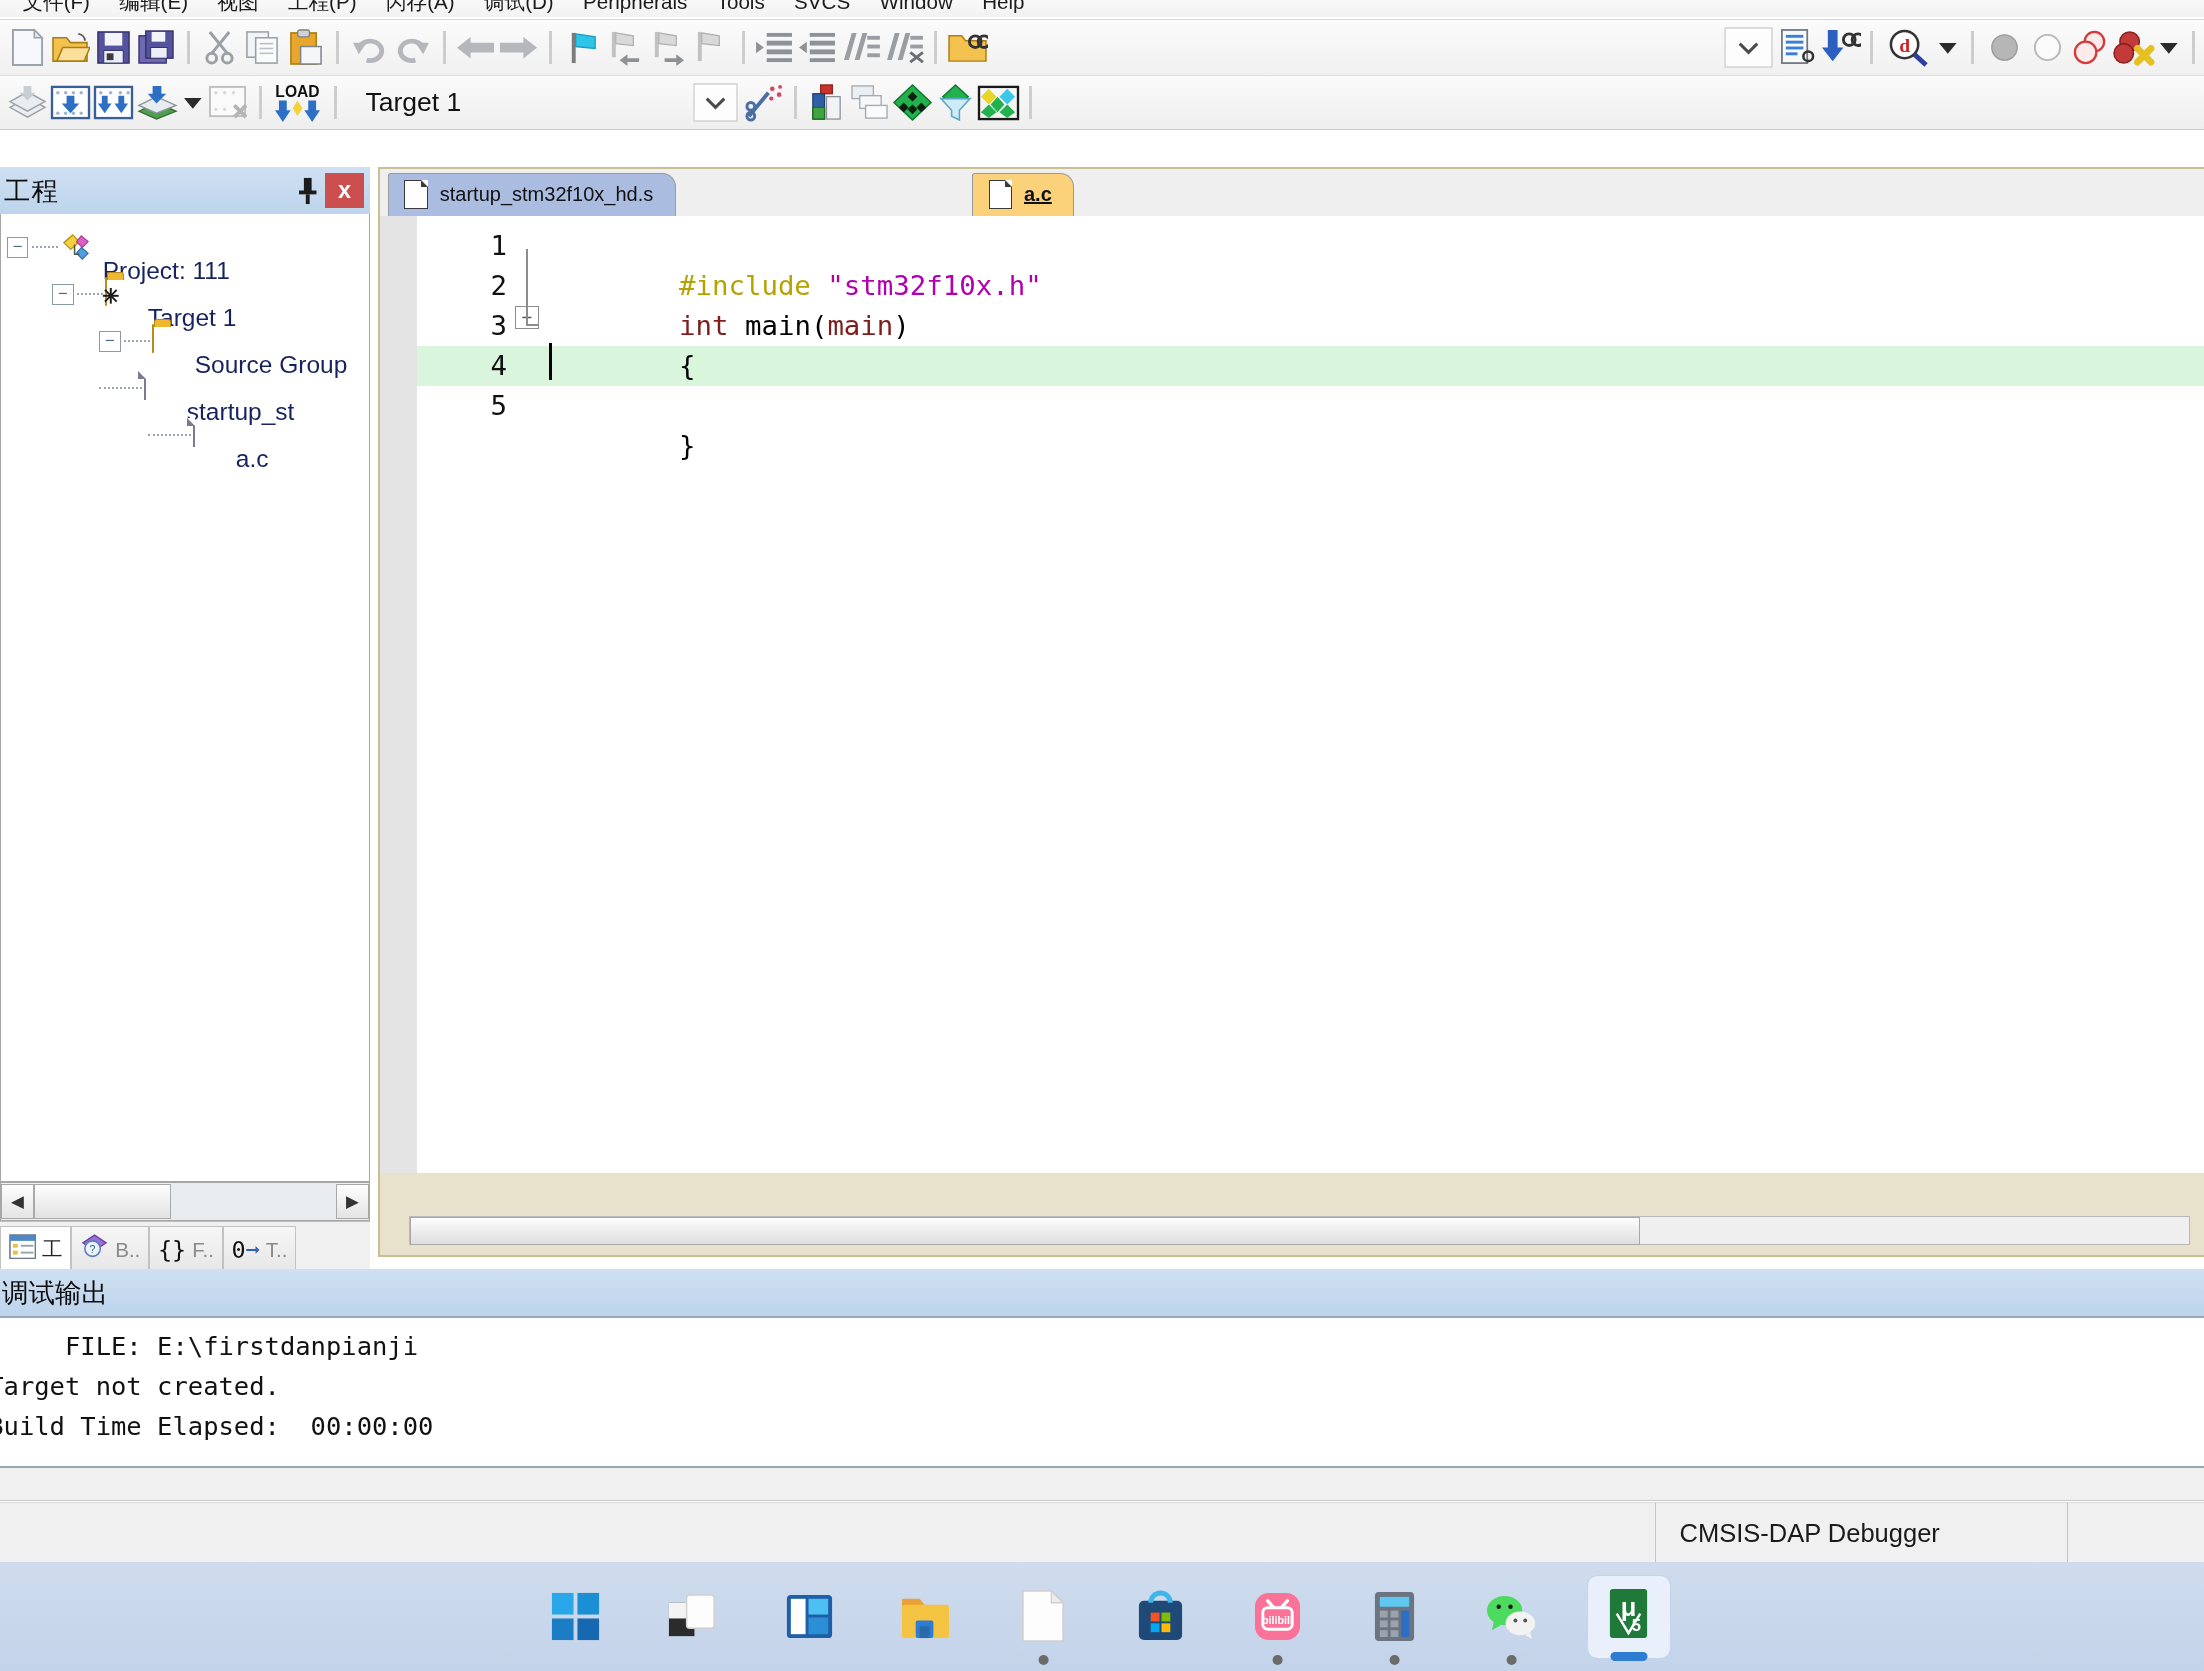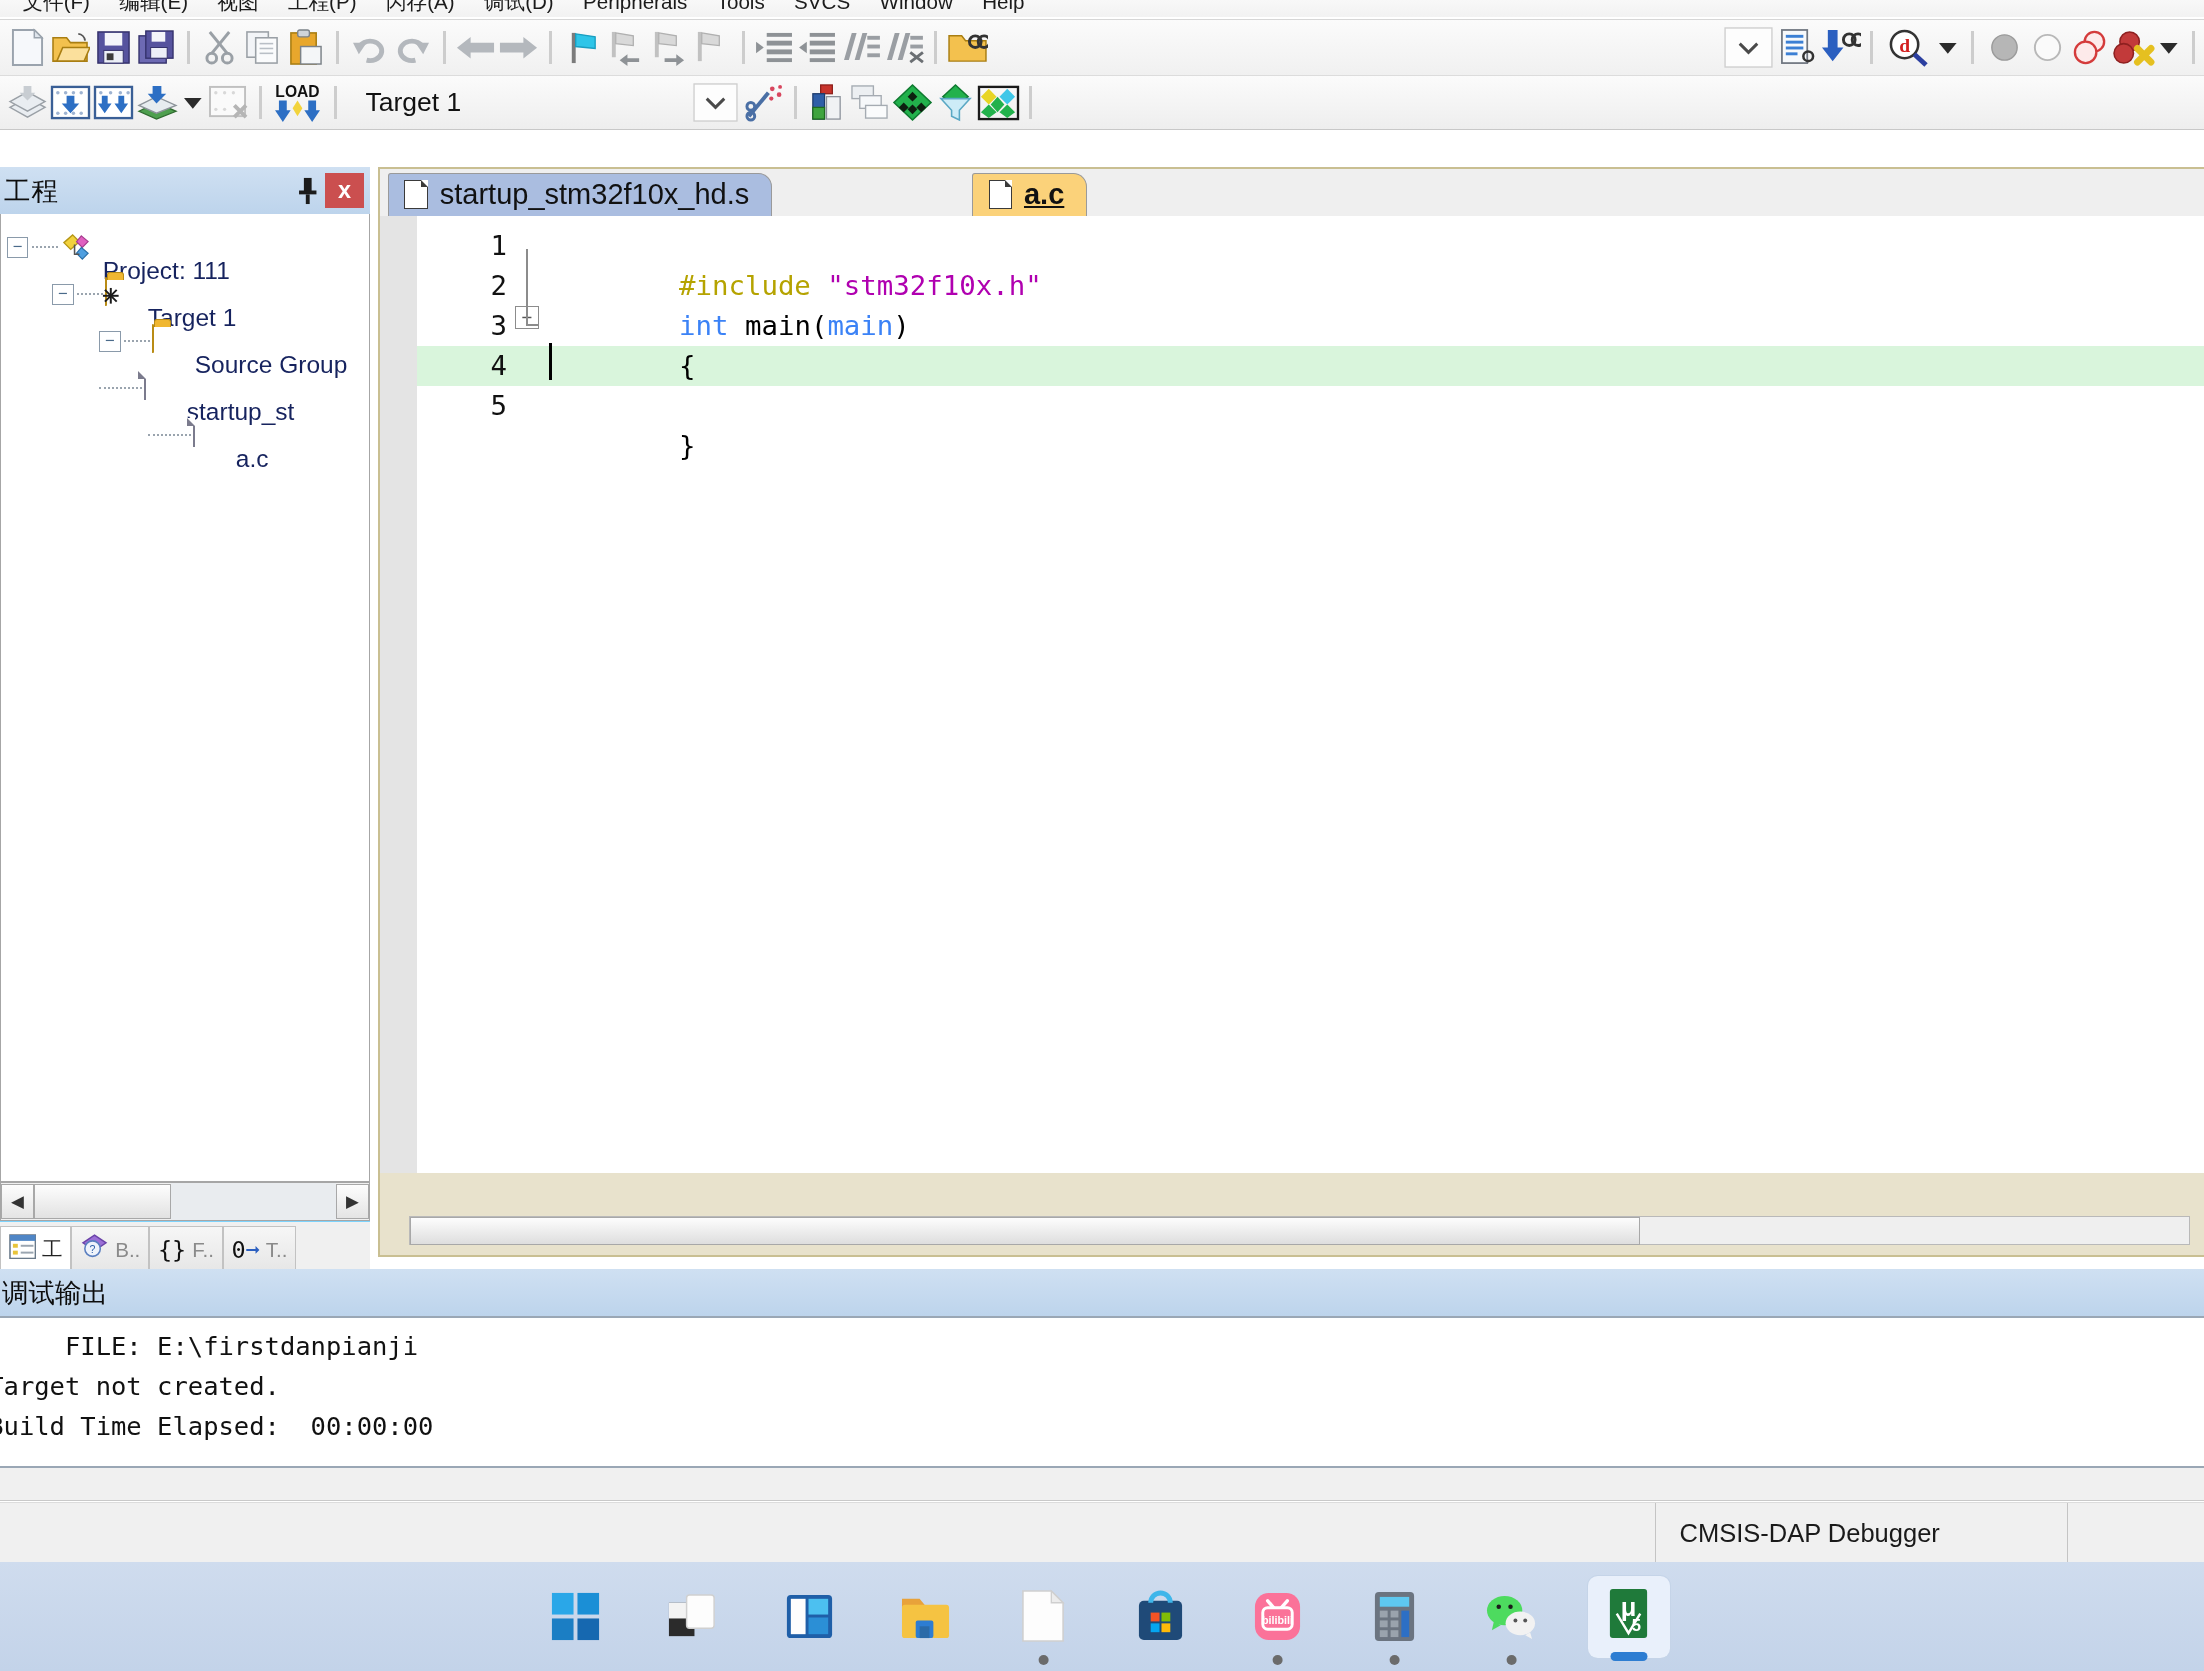"startup_stm32f10x_hd.s" .etab { font-size: 29px -> 20px }
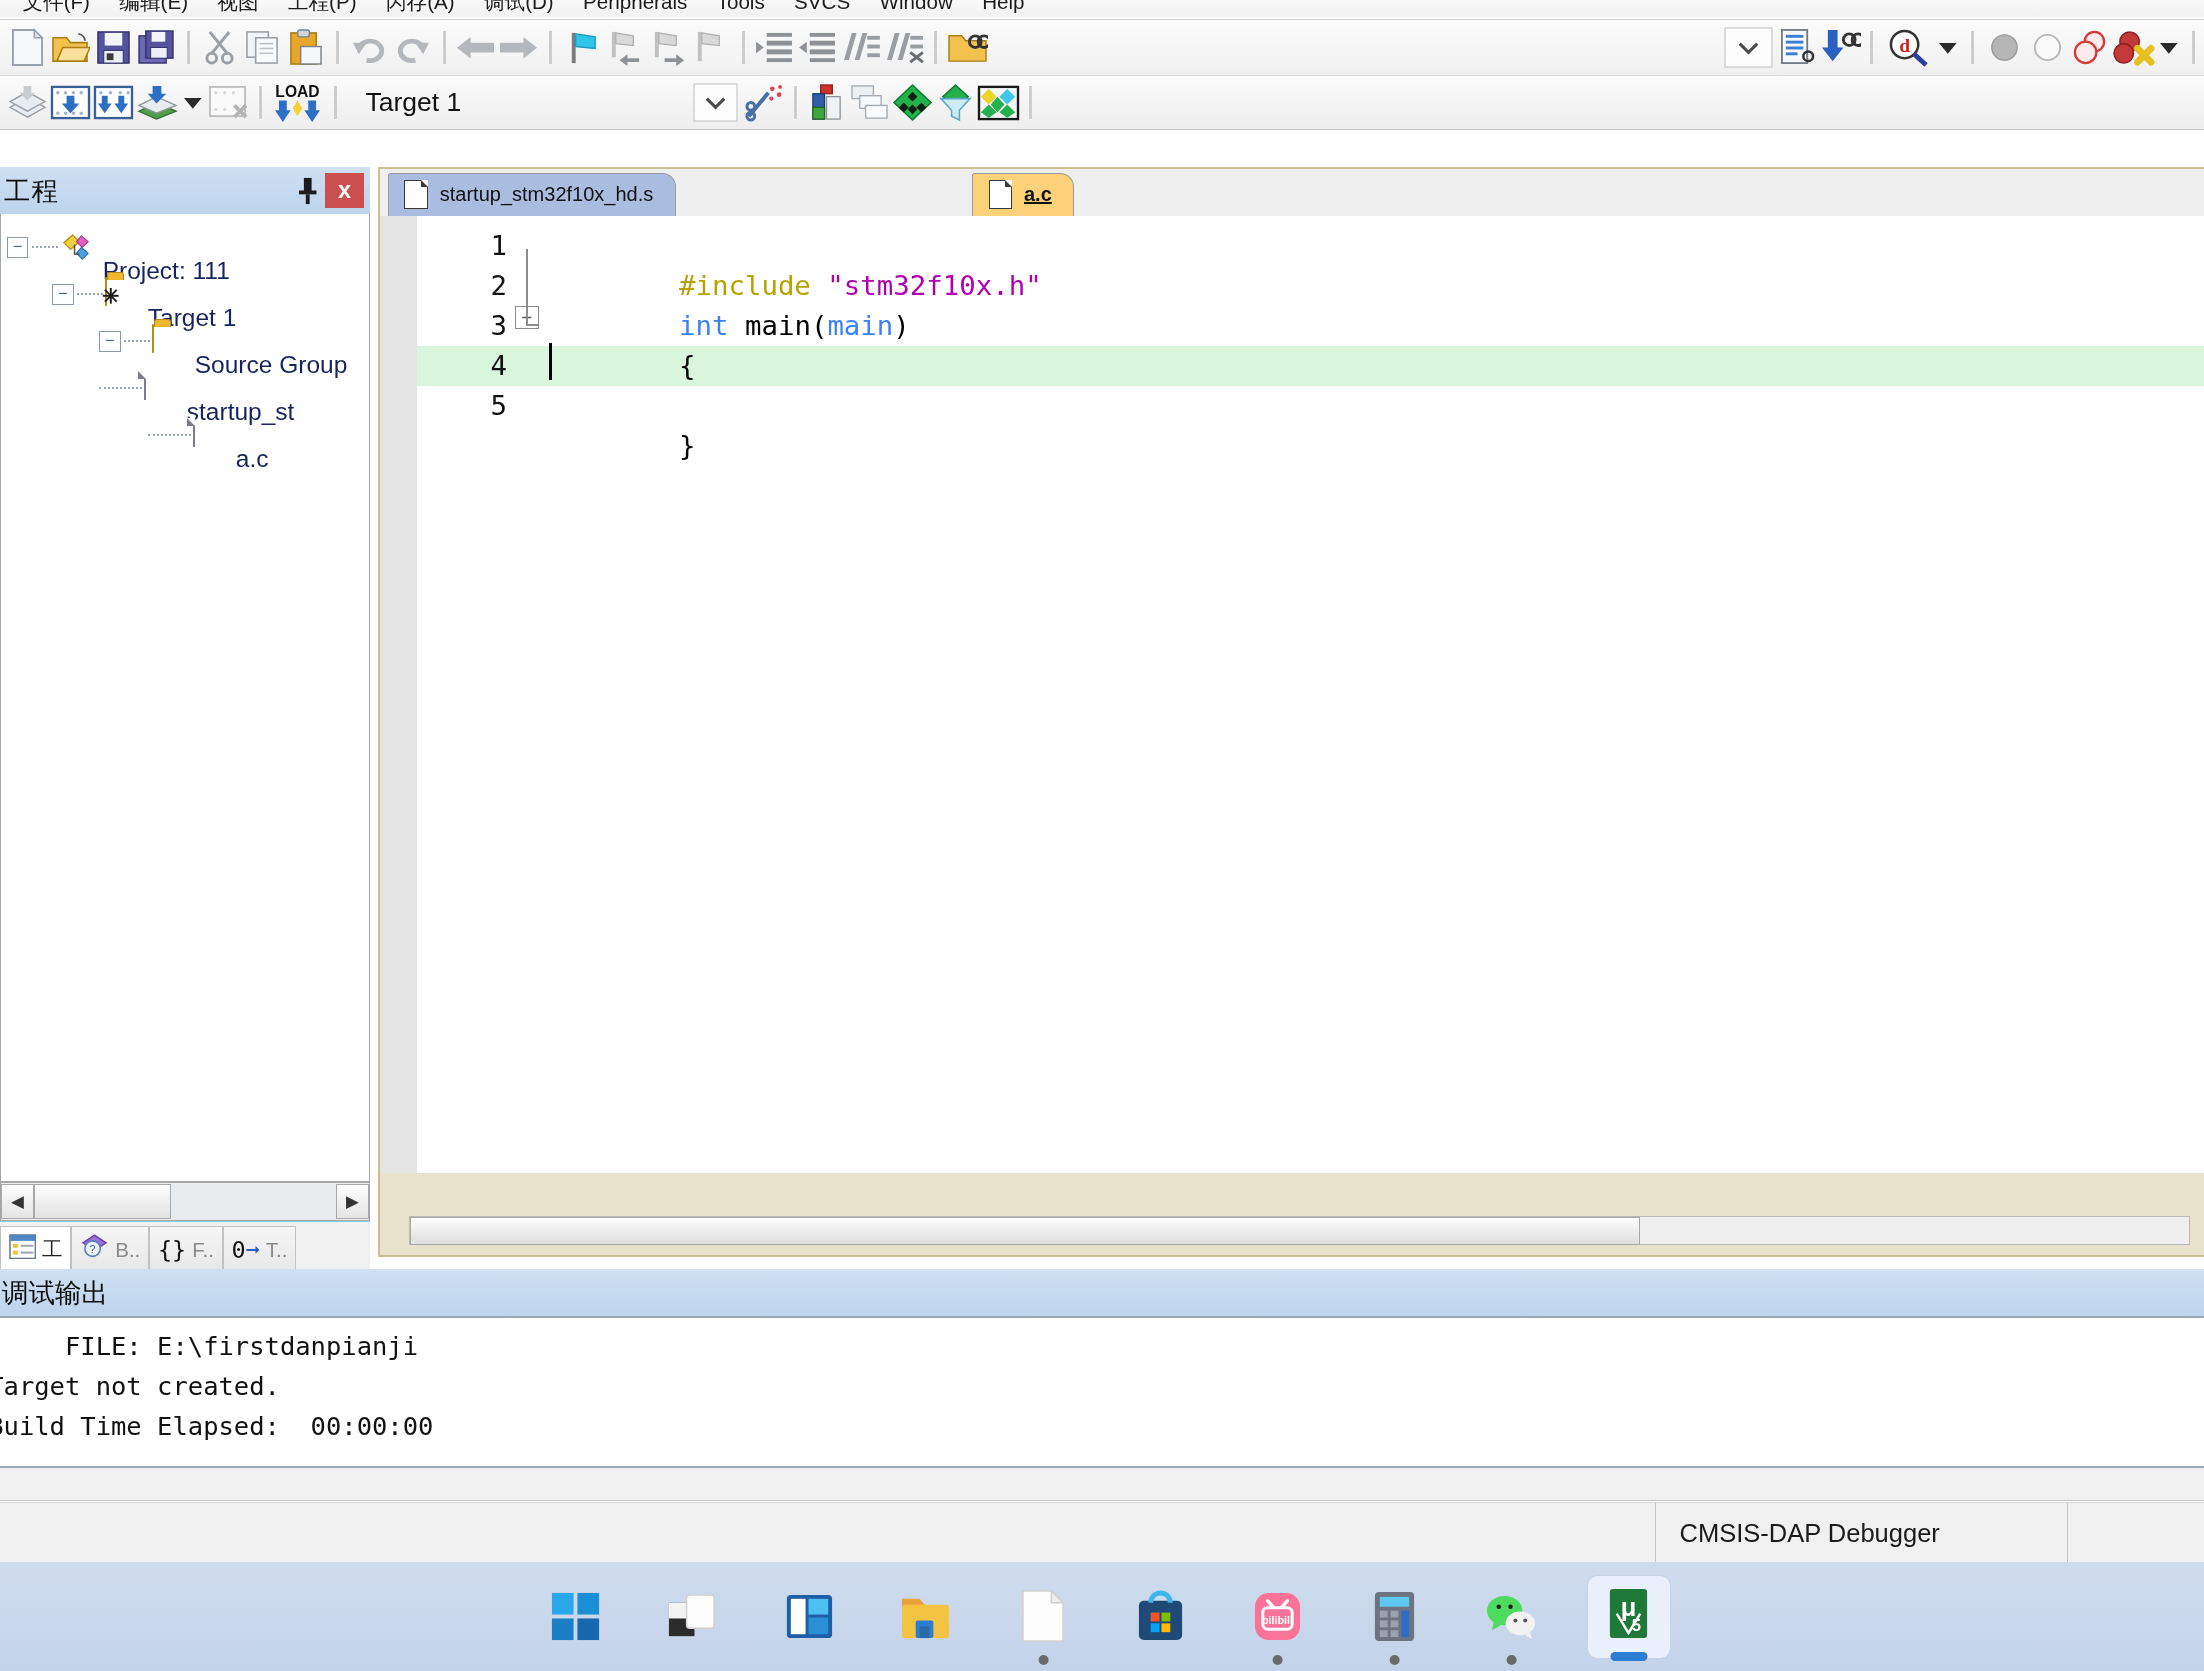"int" .kw { color: #3b82f6 -> #7f1d1d }
